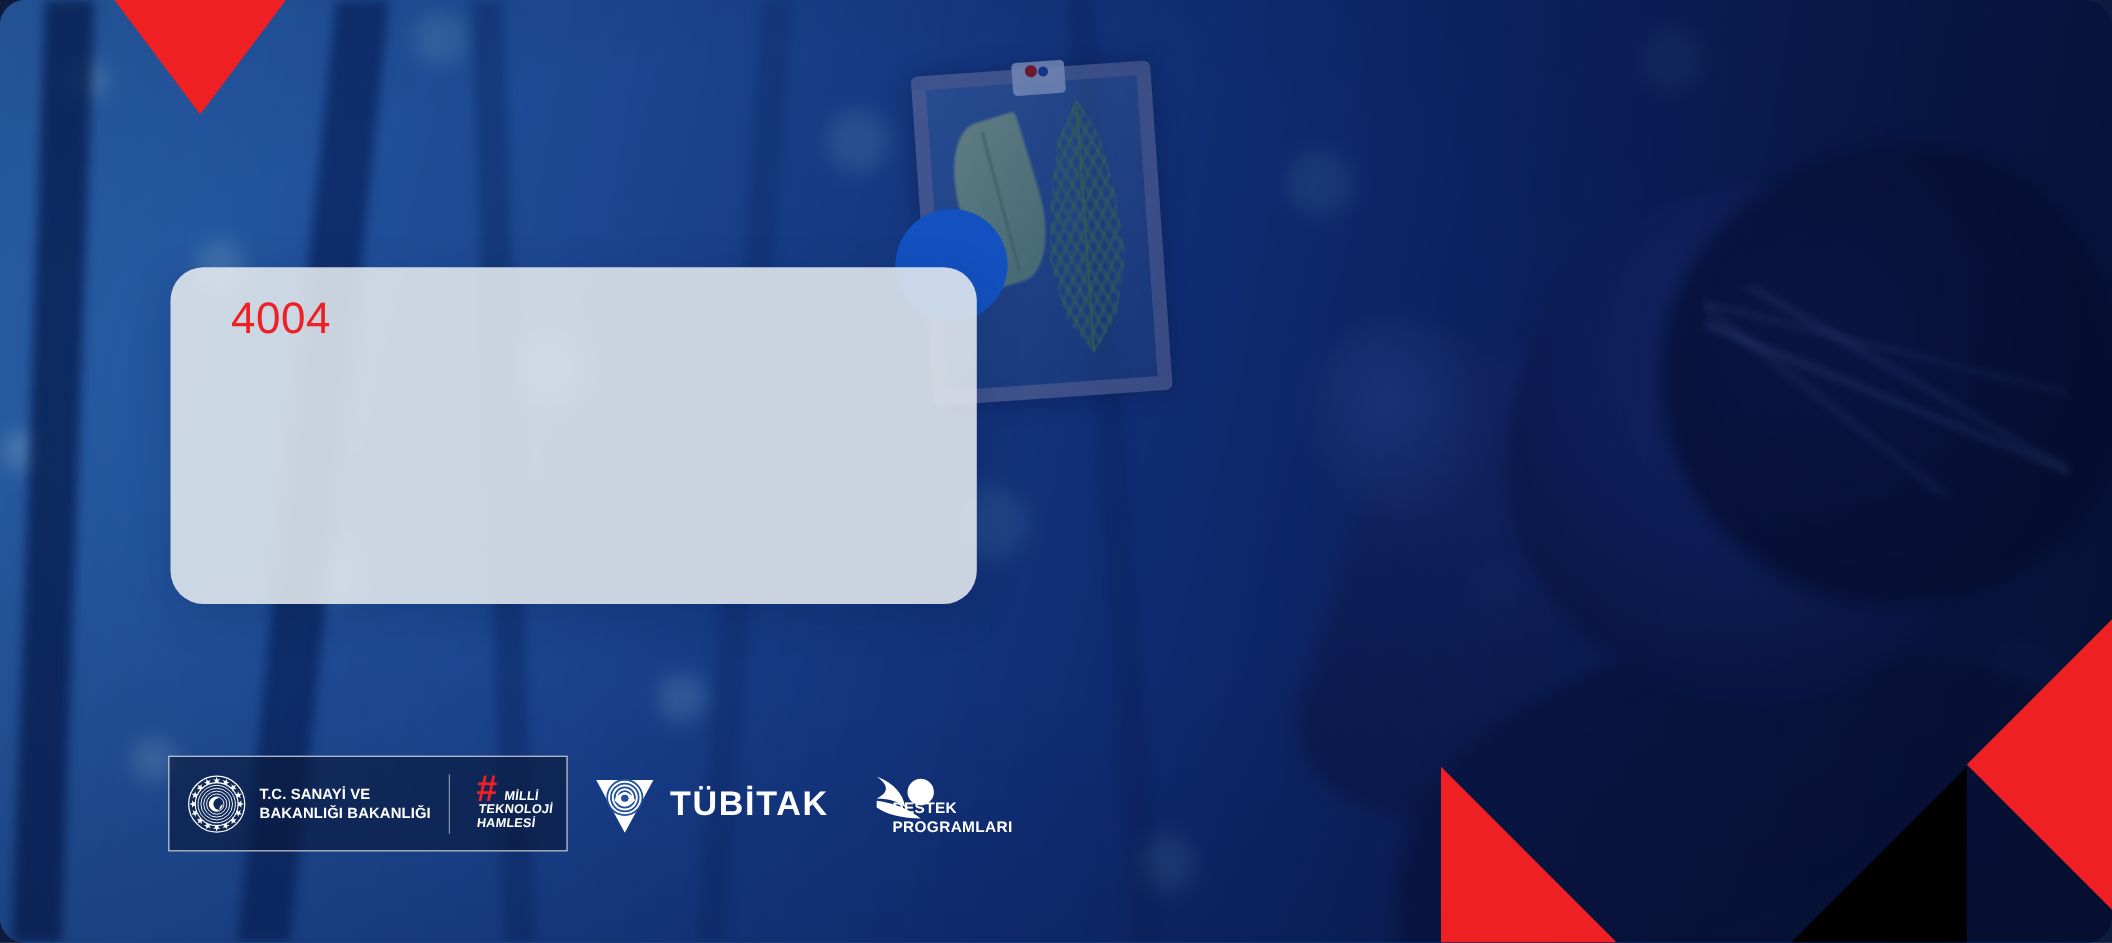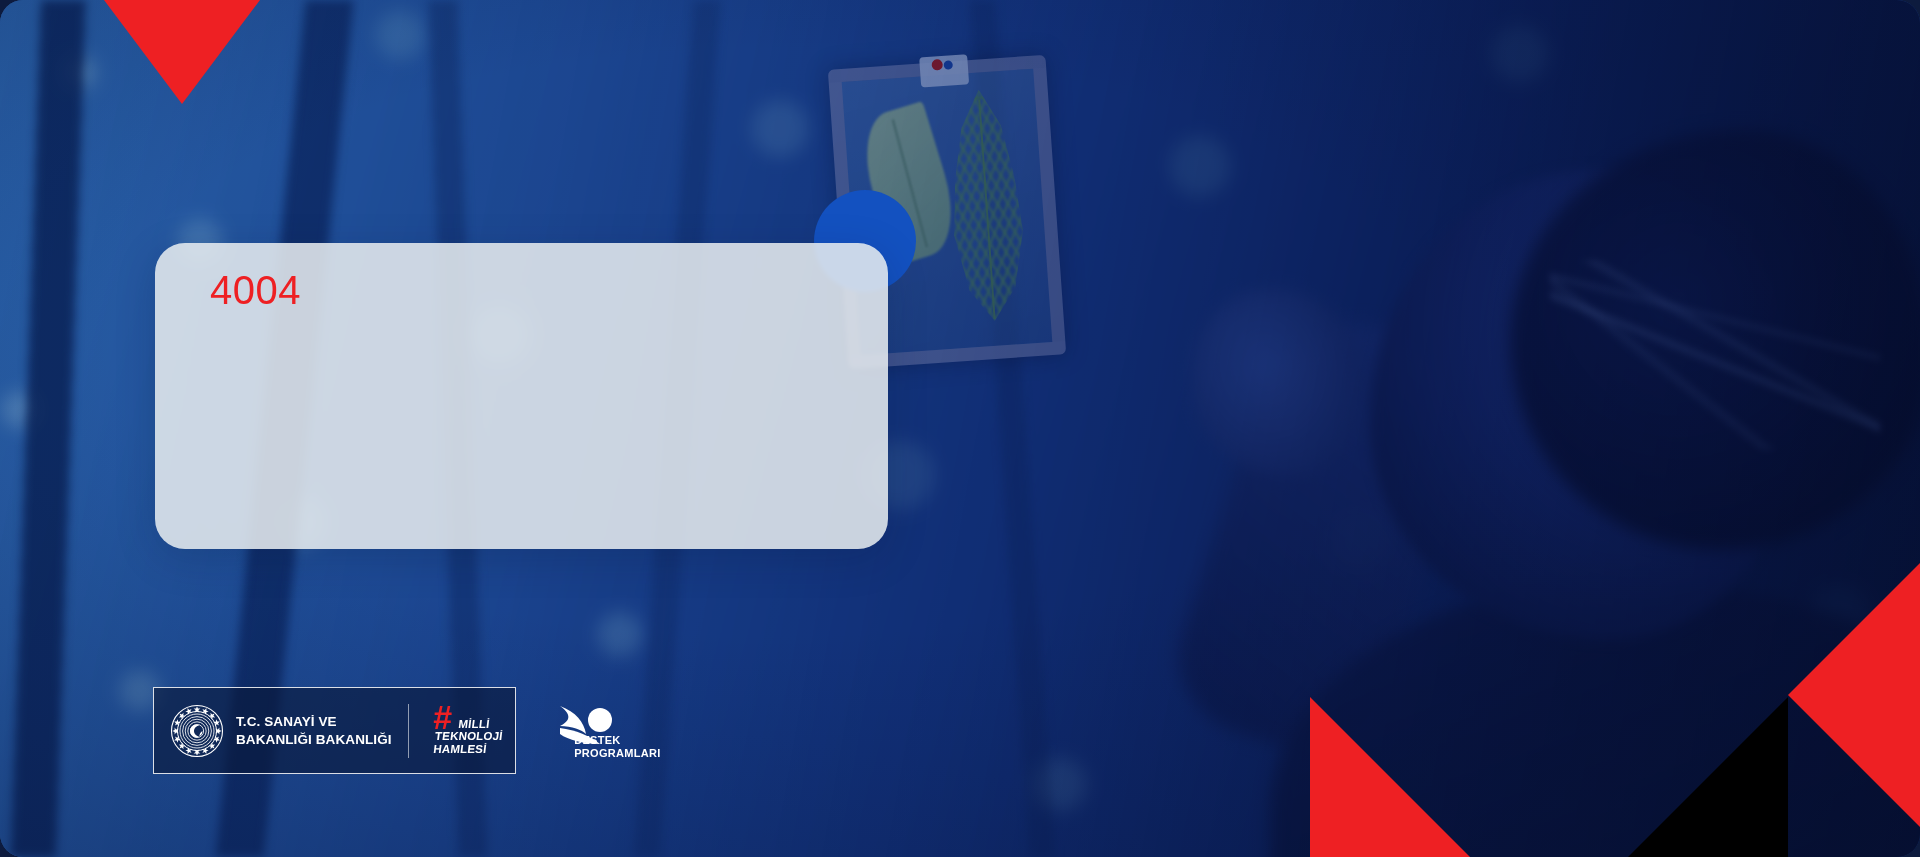"TÜBİTAK" div.tubitak { html: none -> <div> <div> <svg> <polygon></polygon> <circle></circle> <circle></circle> <circle></circle> <circle></circle> <path></path> <path></path> <ellipse></ellipse> </svg> </div> <div>TÜBİTAK</div> </div> }
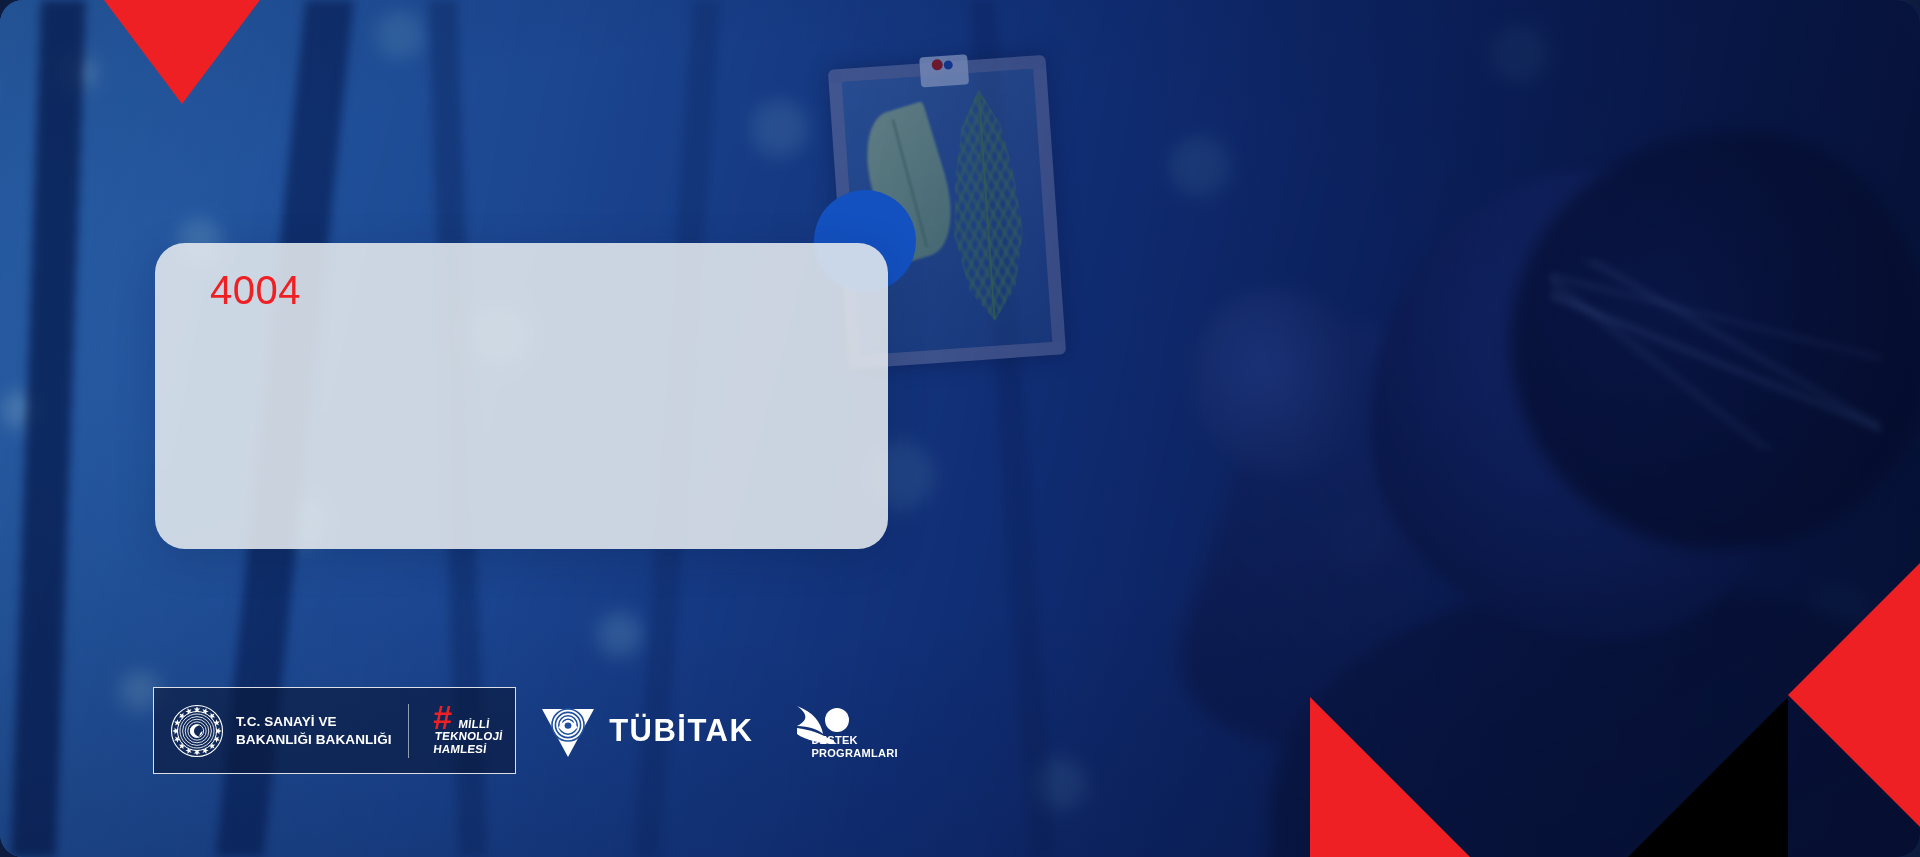"DESTEK" .destek-text { font-size: 11px -> 14px }
